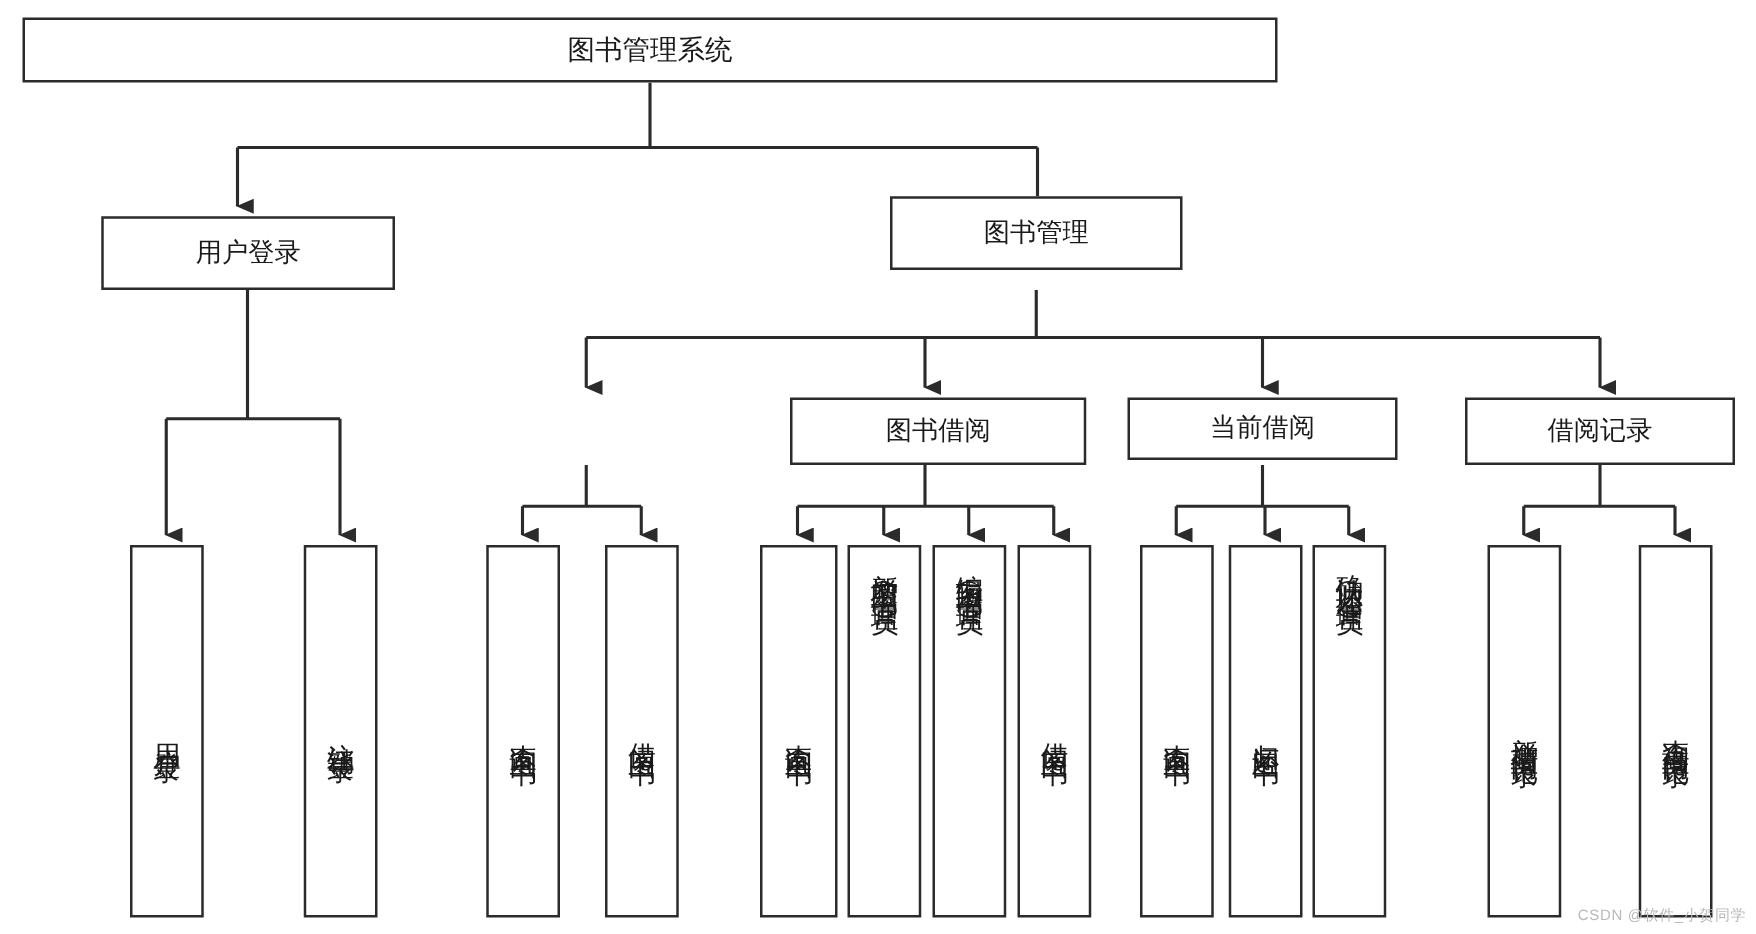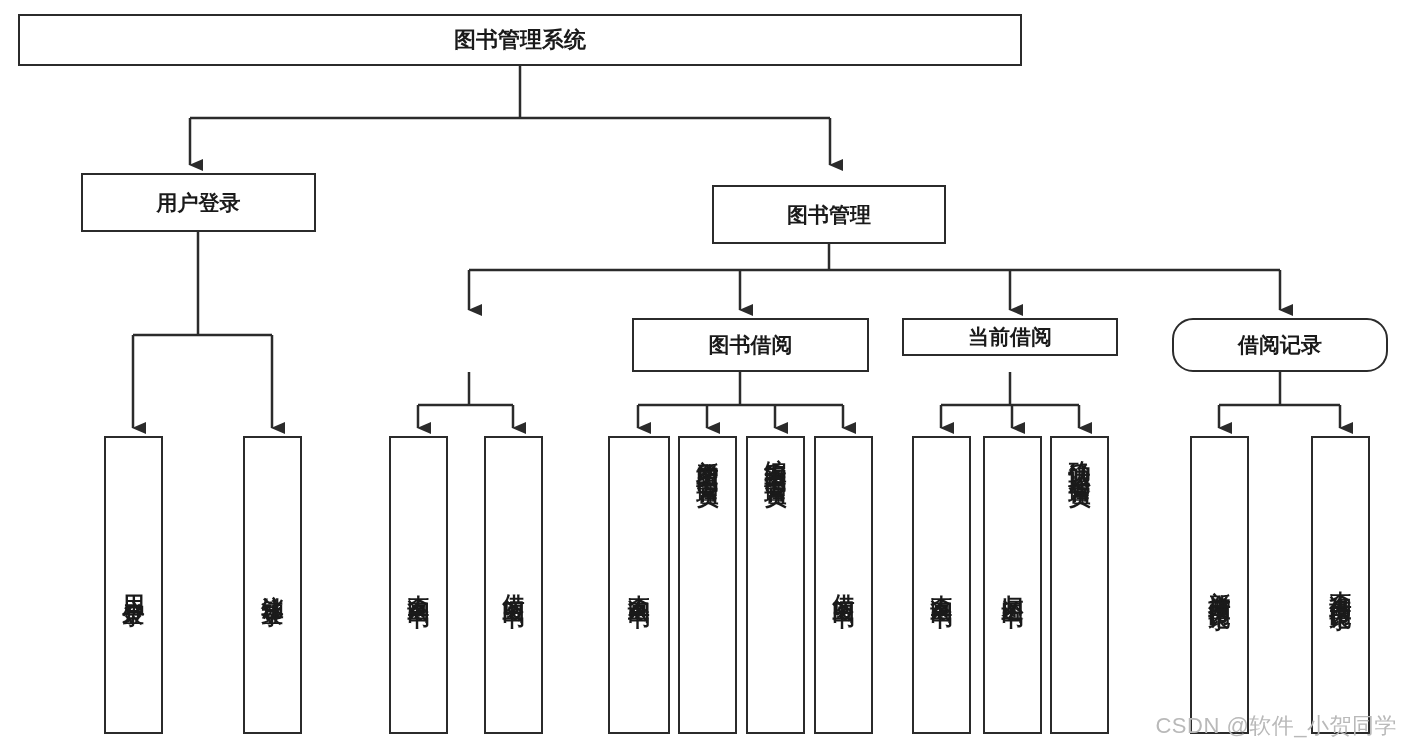"图书管理系统" .node .label { font-weight: bold -> none }
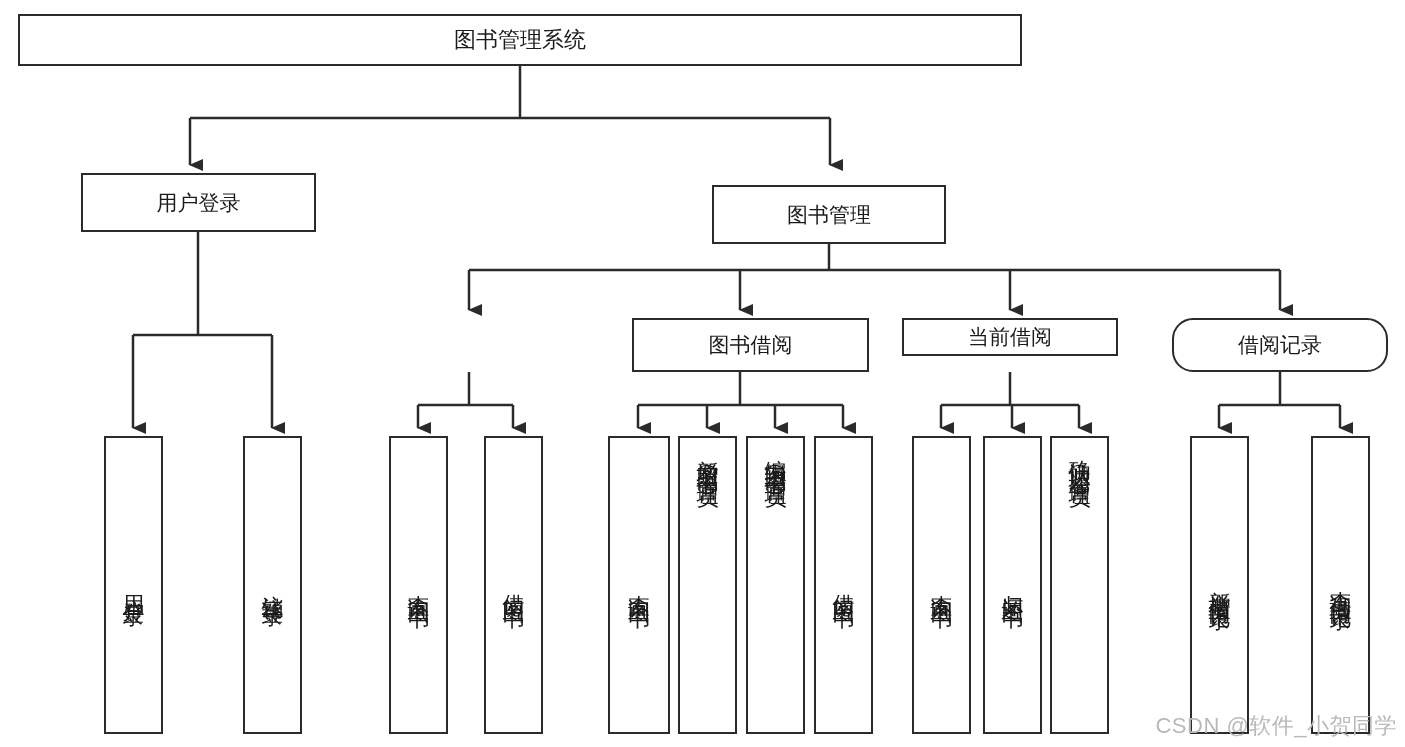"图书管理" div.node { top: 185px -> 157px }
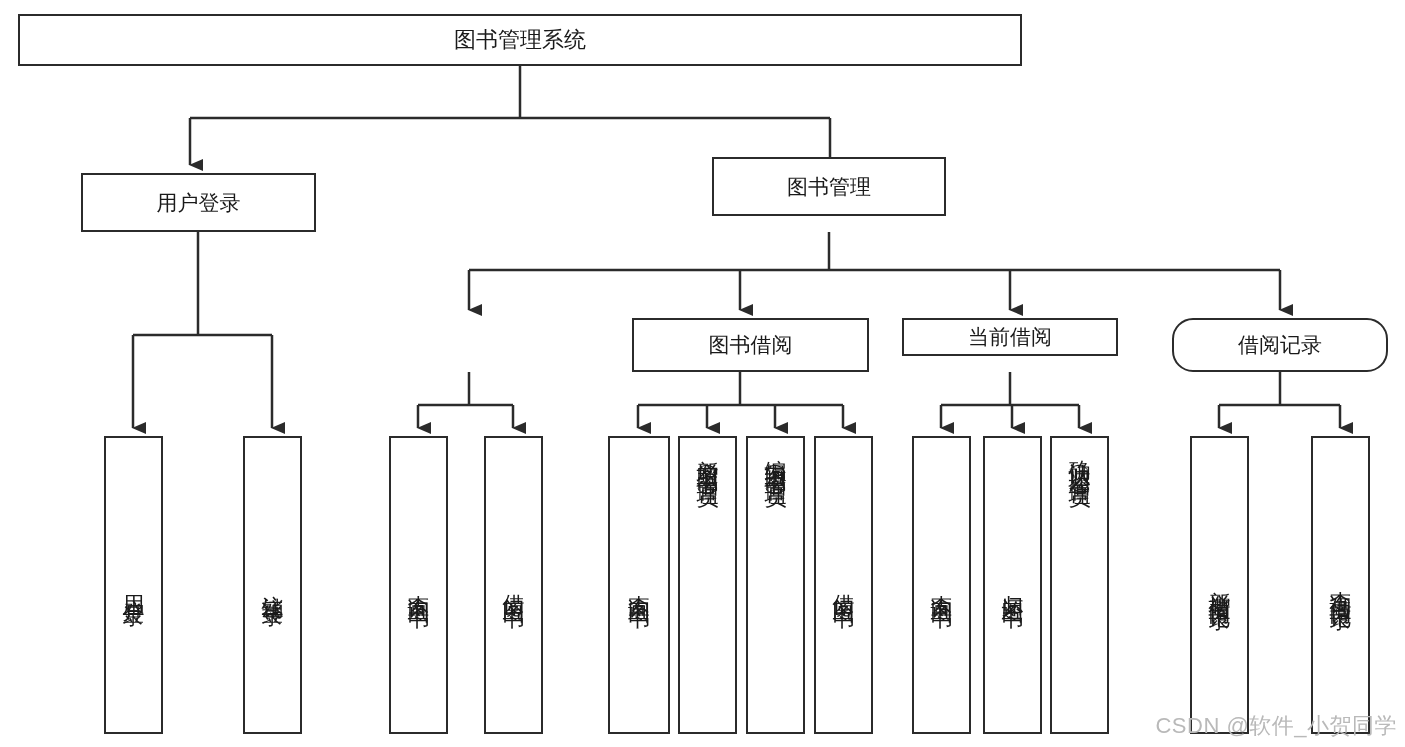"当前借阅" div.node { height: 38px -> 50px }
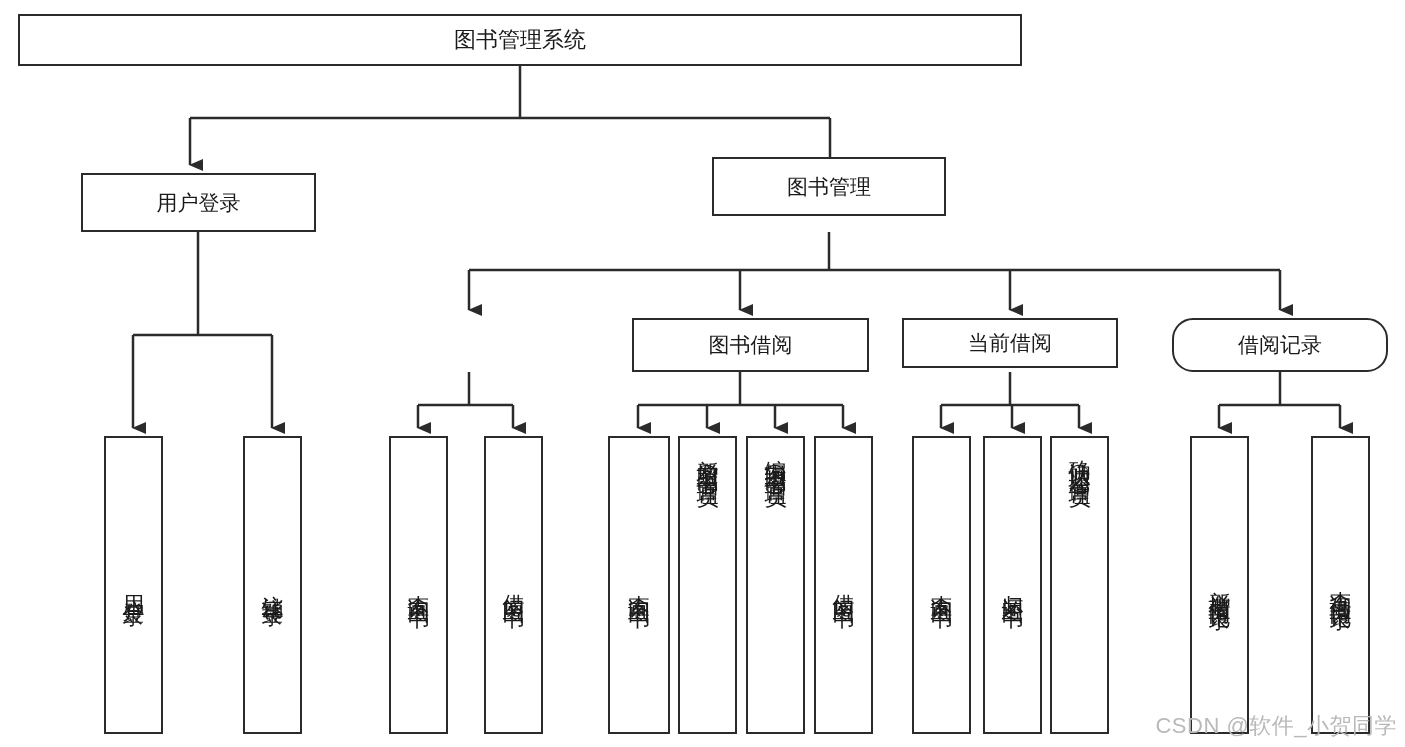"借阅记录" div.node { border-radius: 21px -> none }
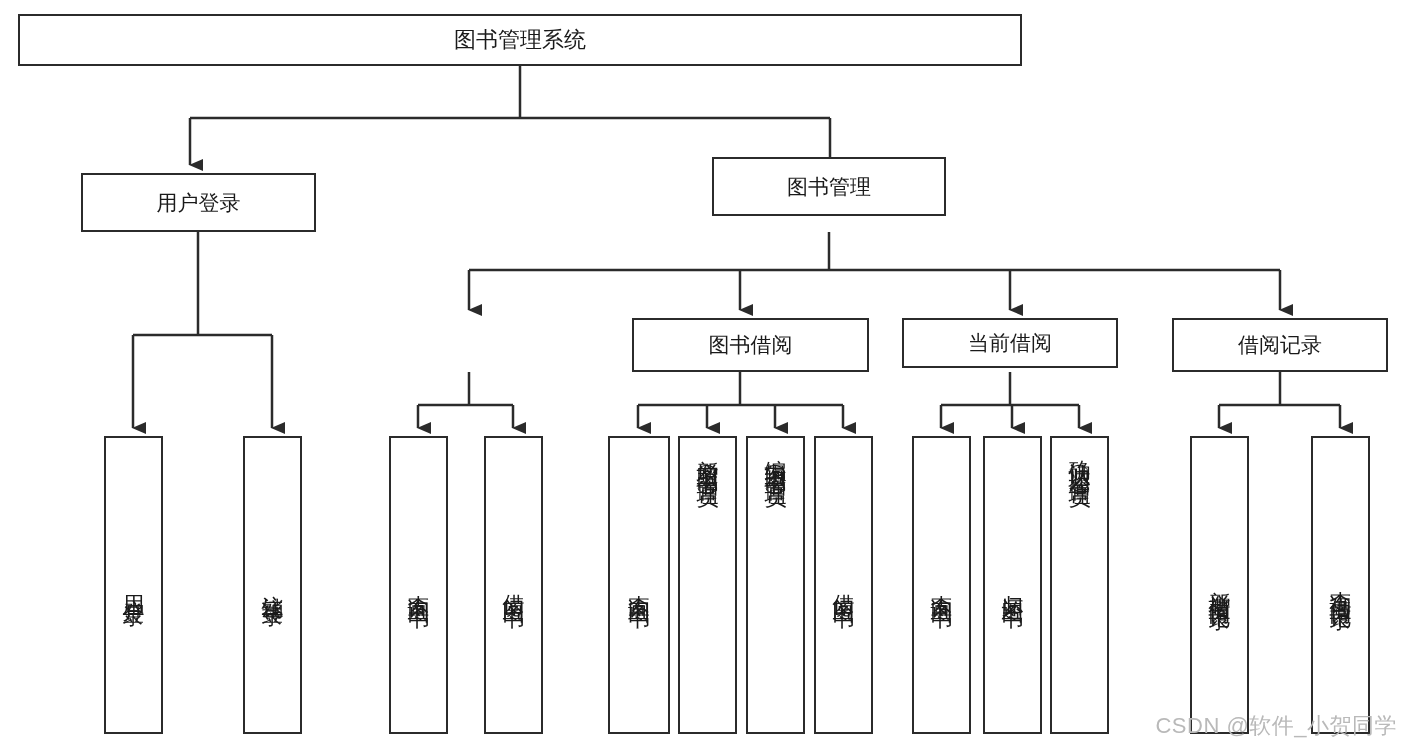"CSDN @软件_小贺同学" .watermark { font-size: 22px -> 12px }
